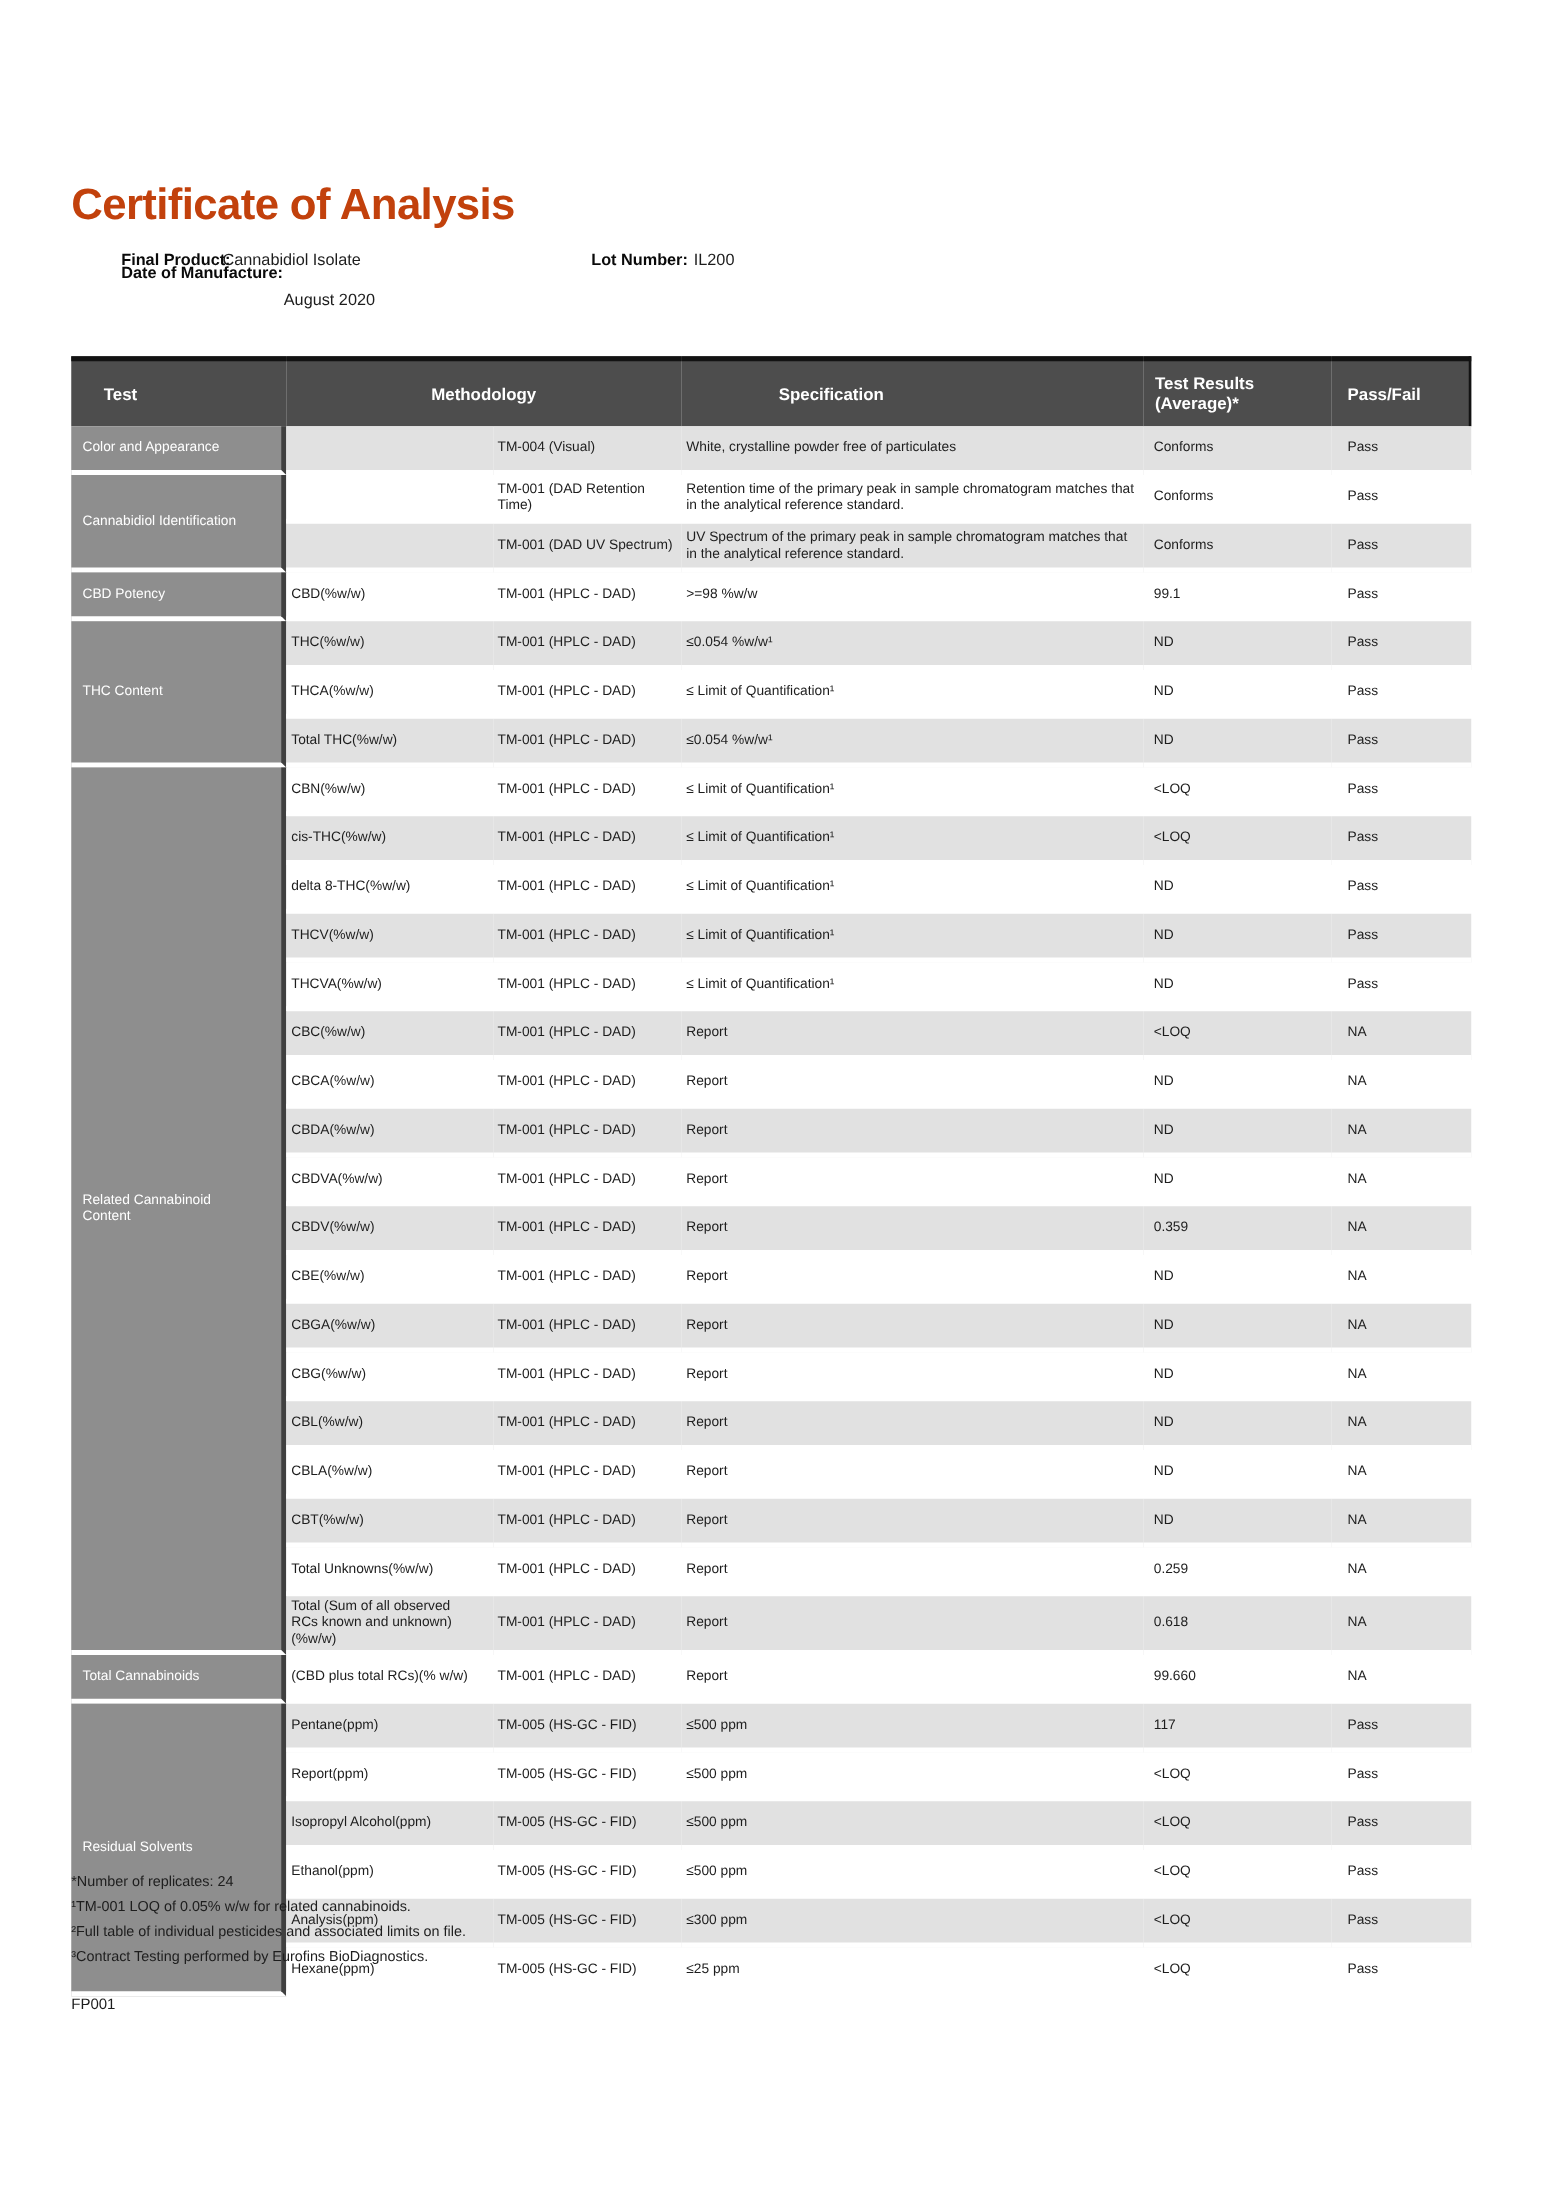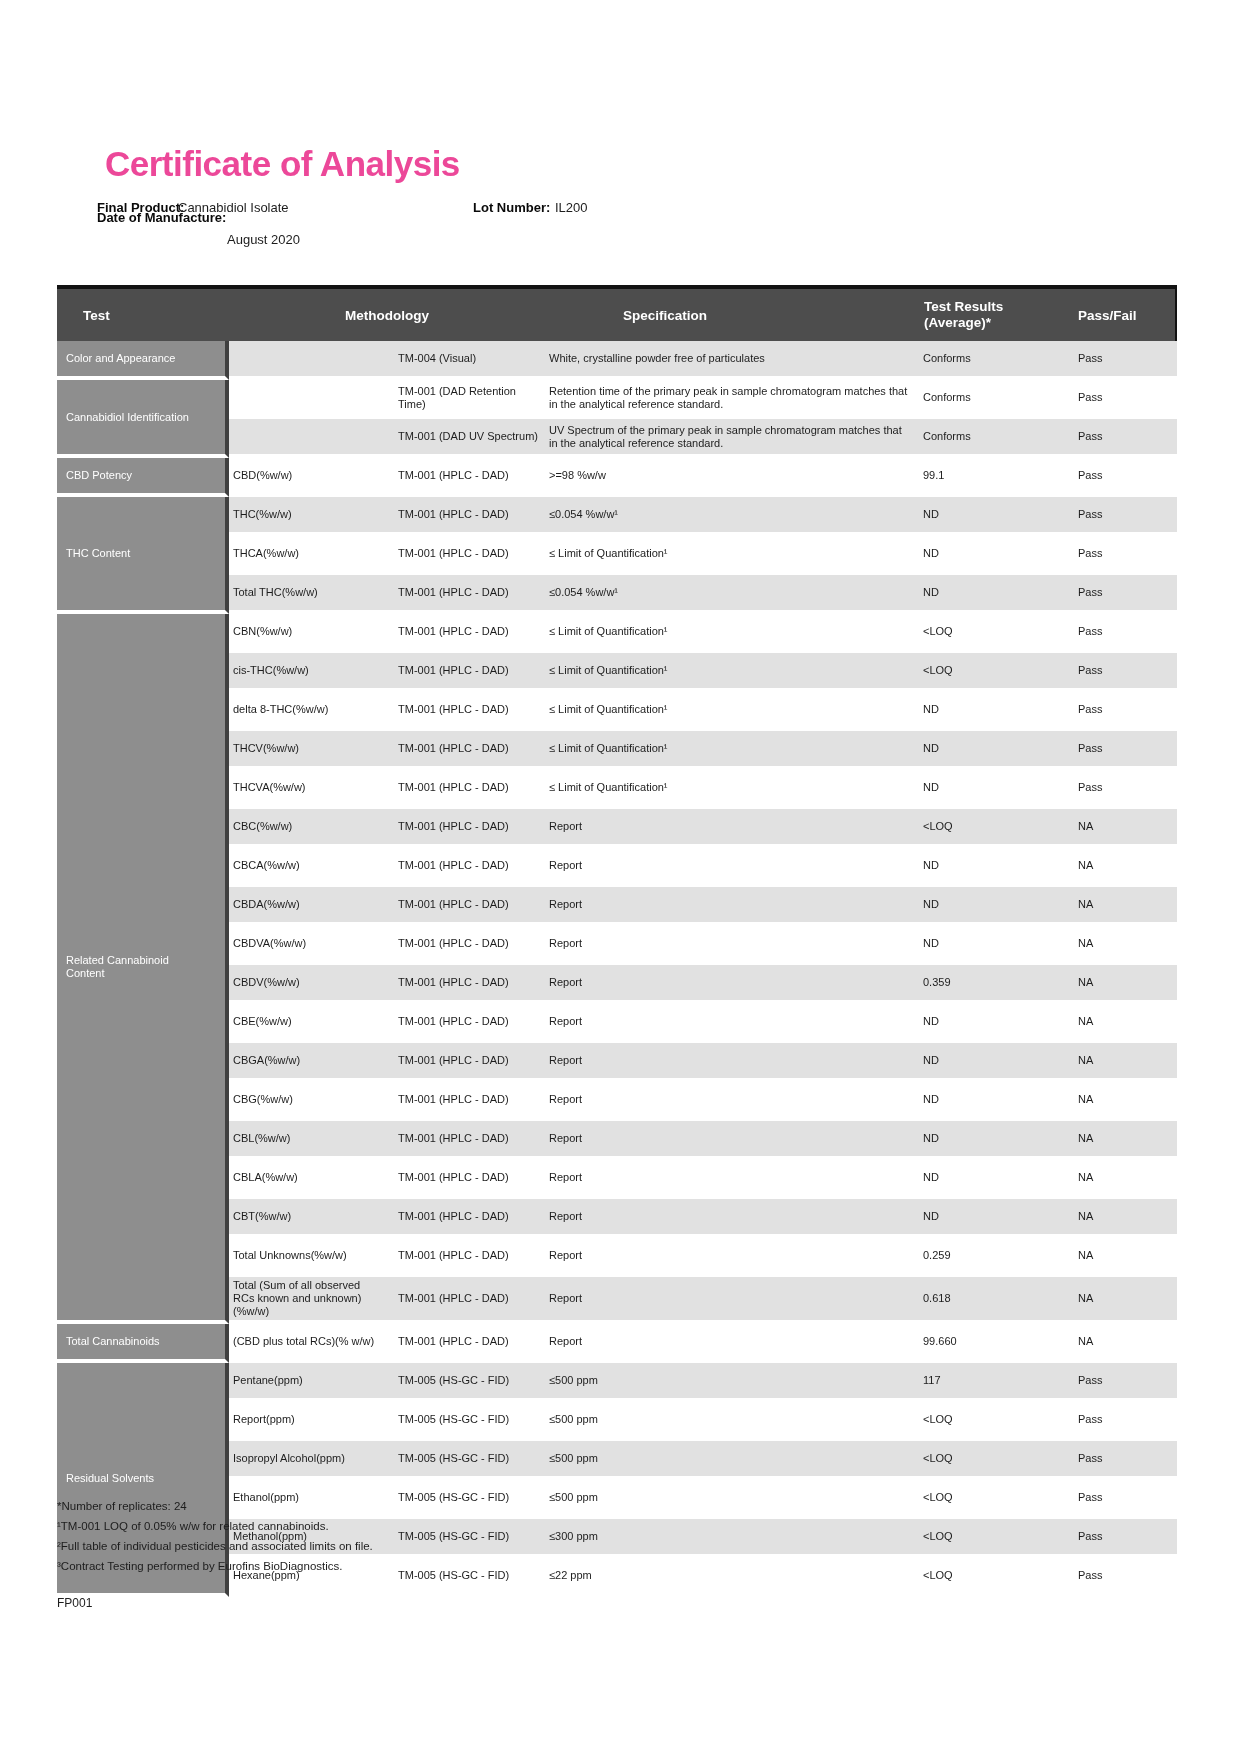"Certificate of Analysis" .doc-title { color: #ec4899 -> #c2410c; margin-left: 48px -> none }
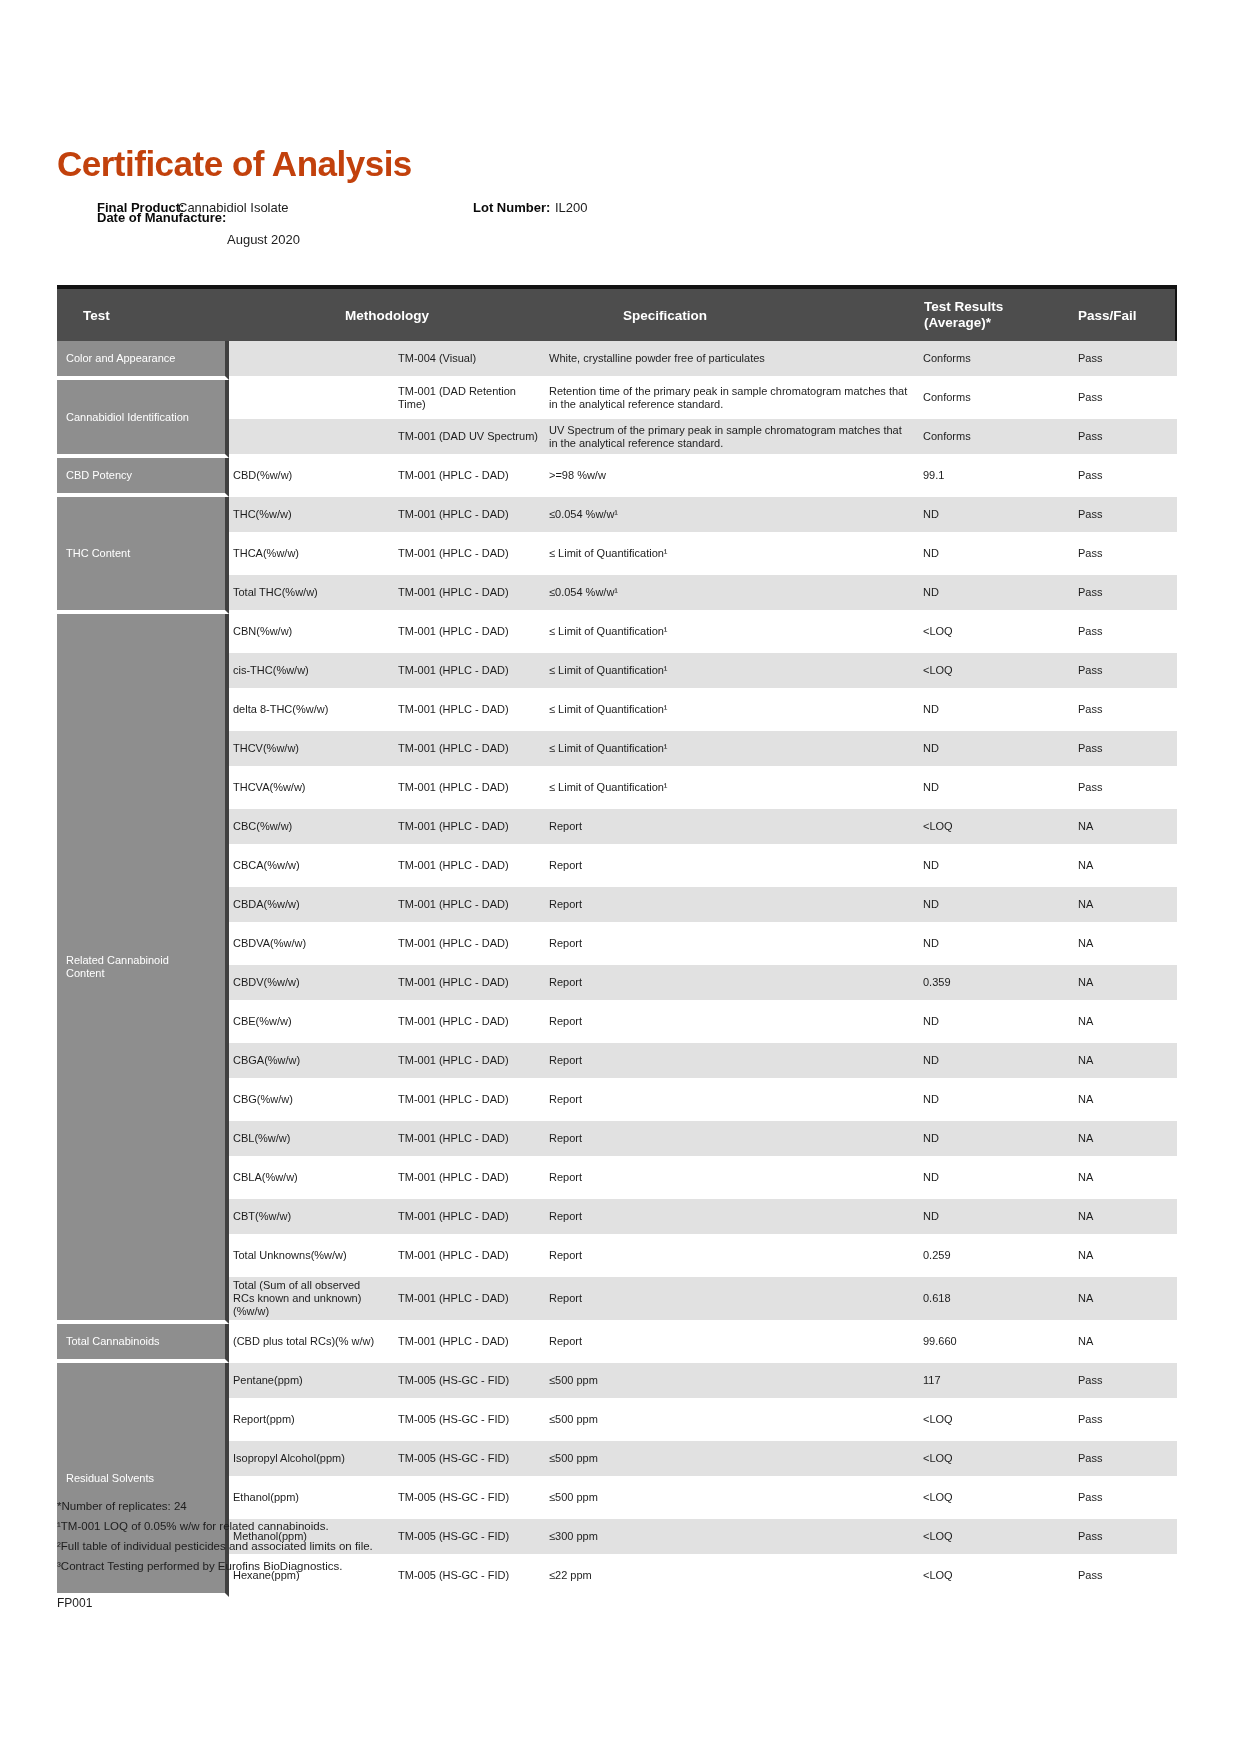"Methanol(ppm)" td.c-analyte { text: Methanol -> Analysis }
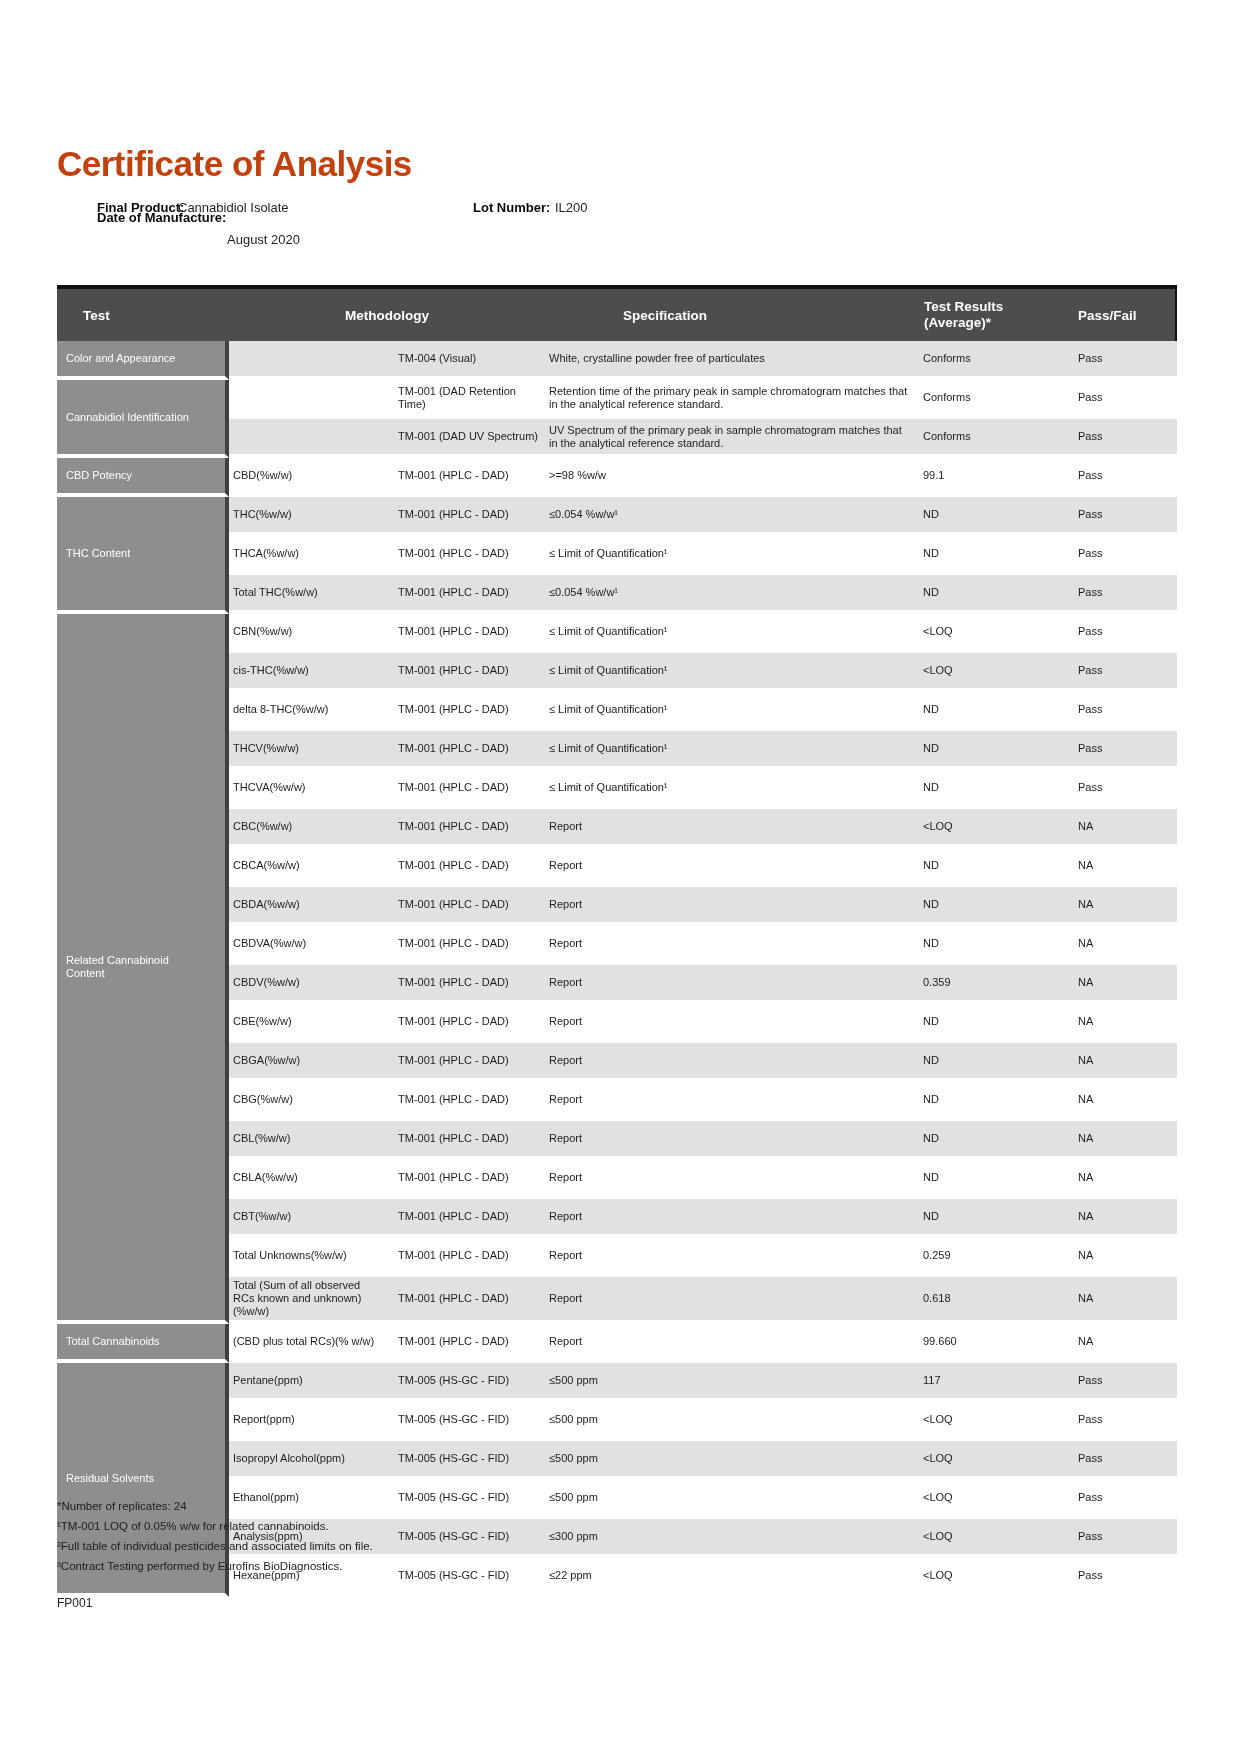"≤22 ppm" td.c-spec { text: 22 -> 25 }
